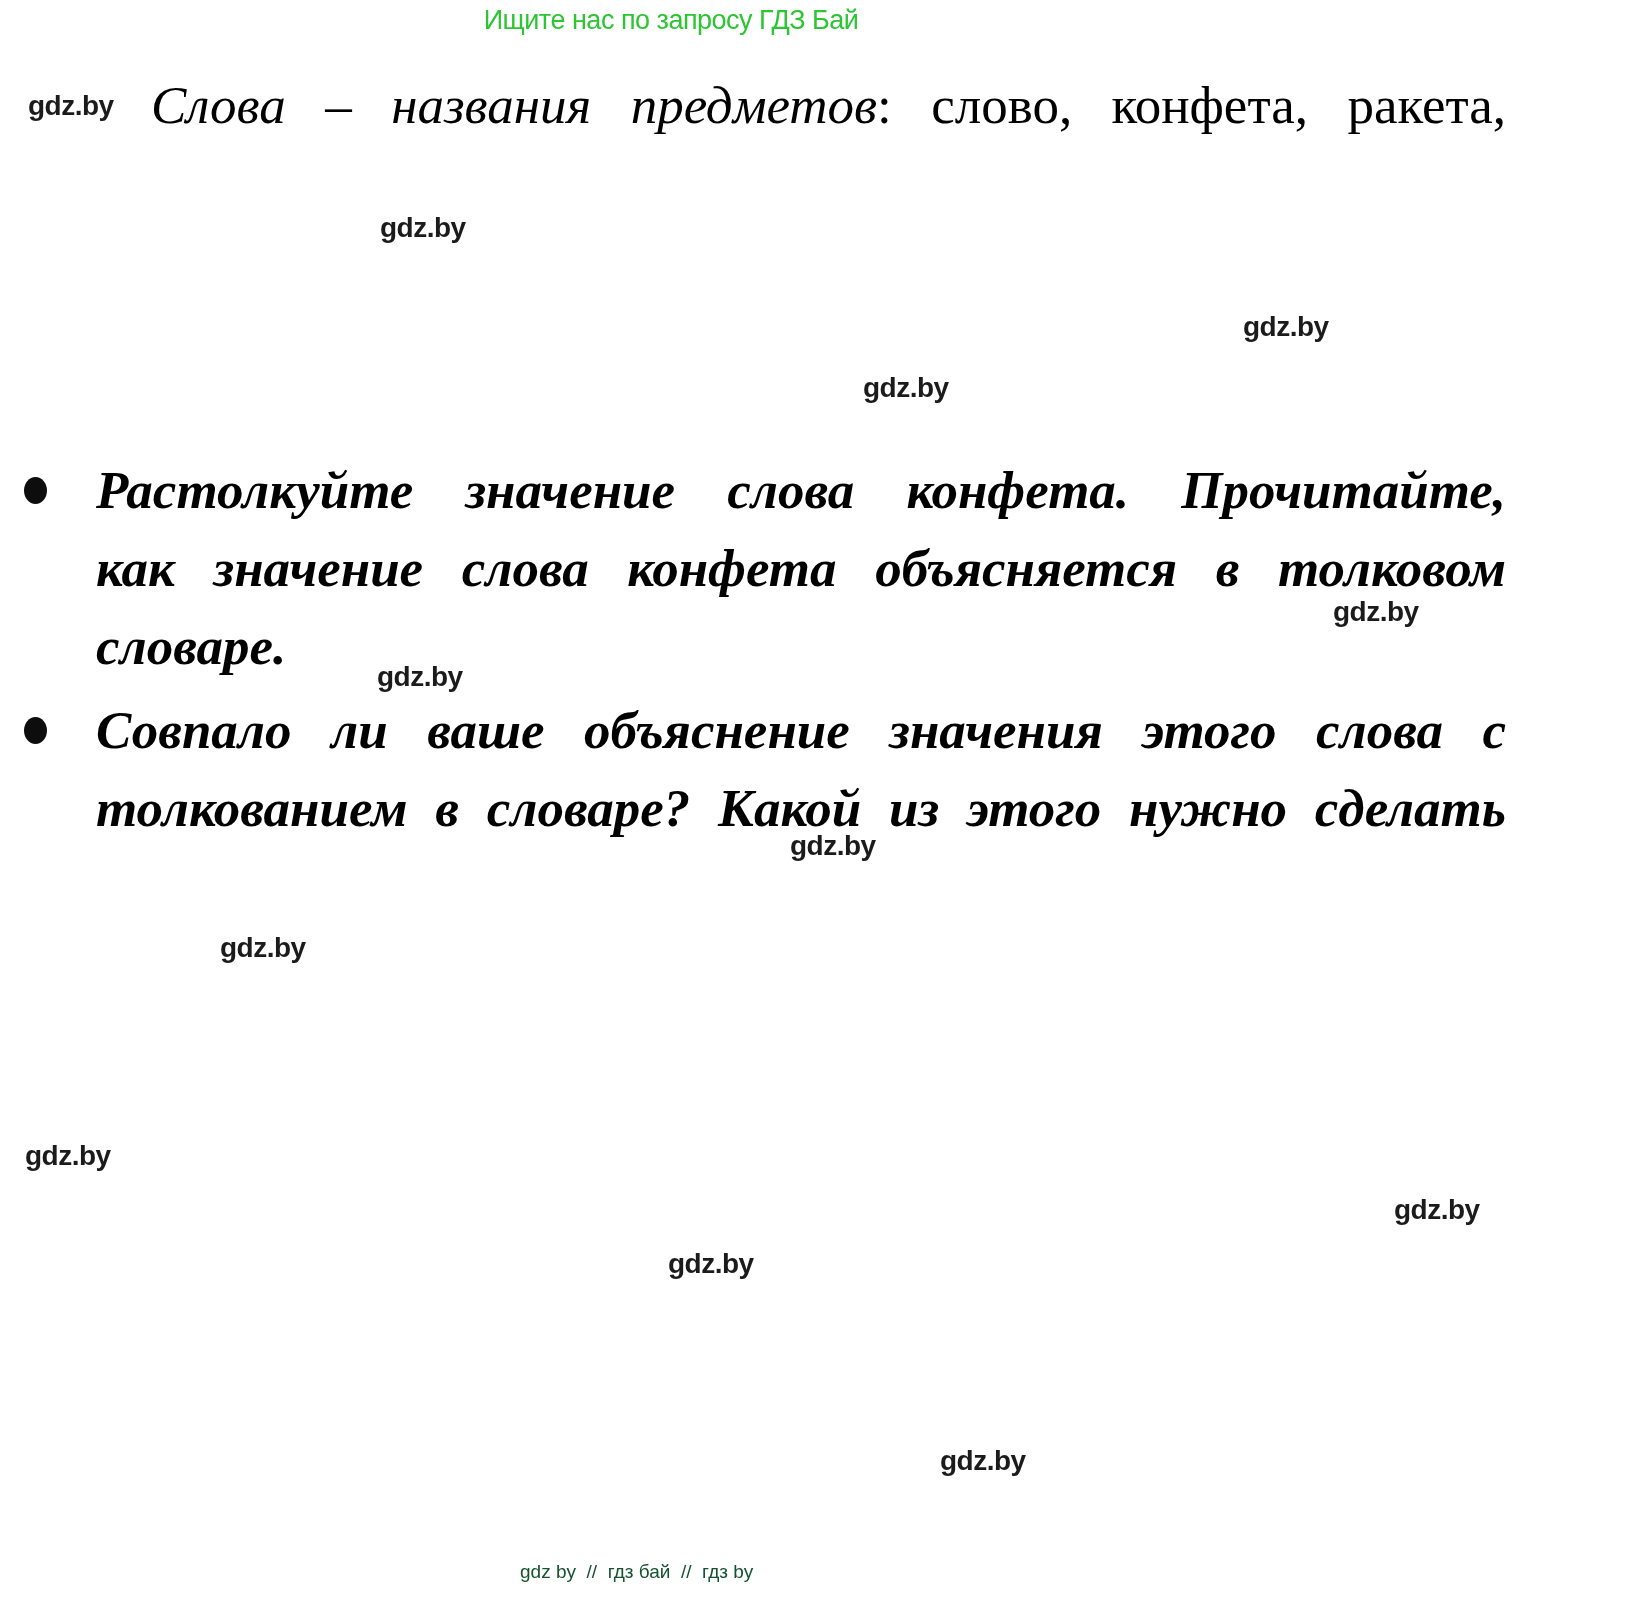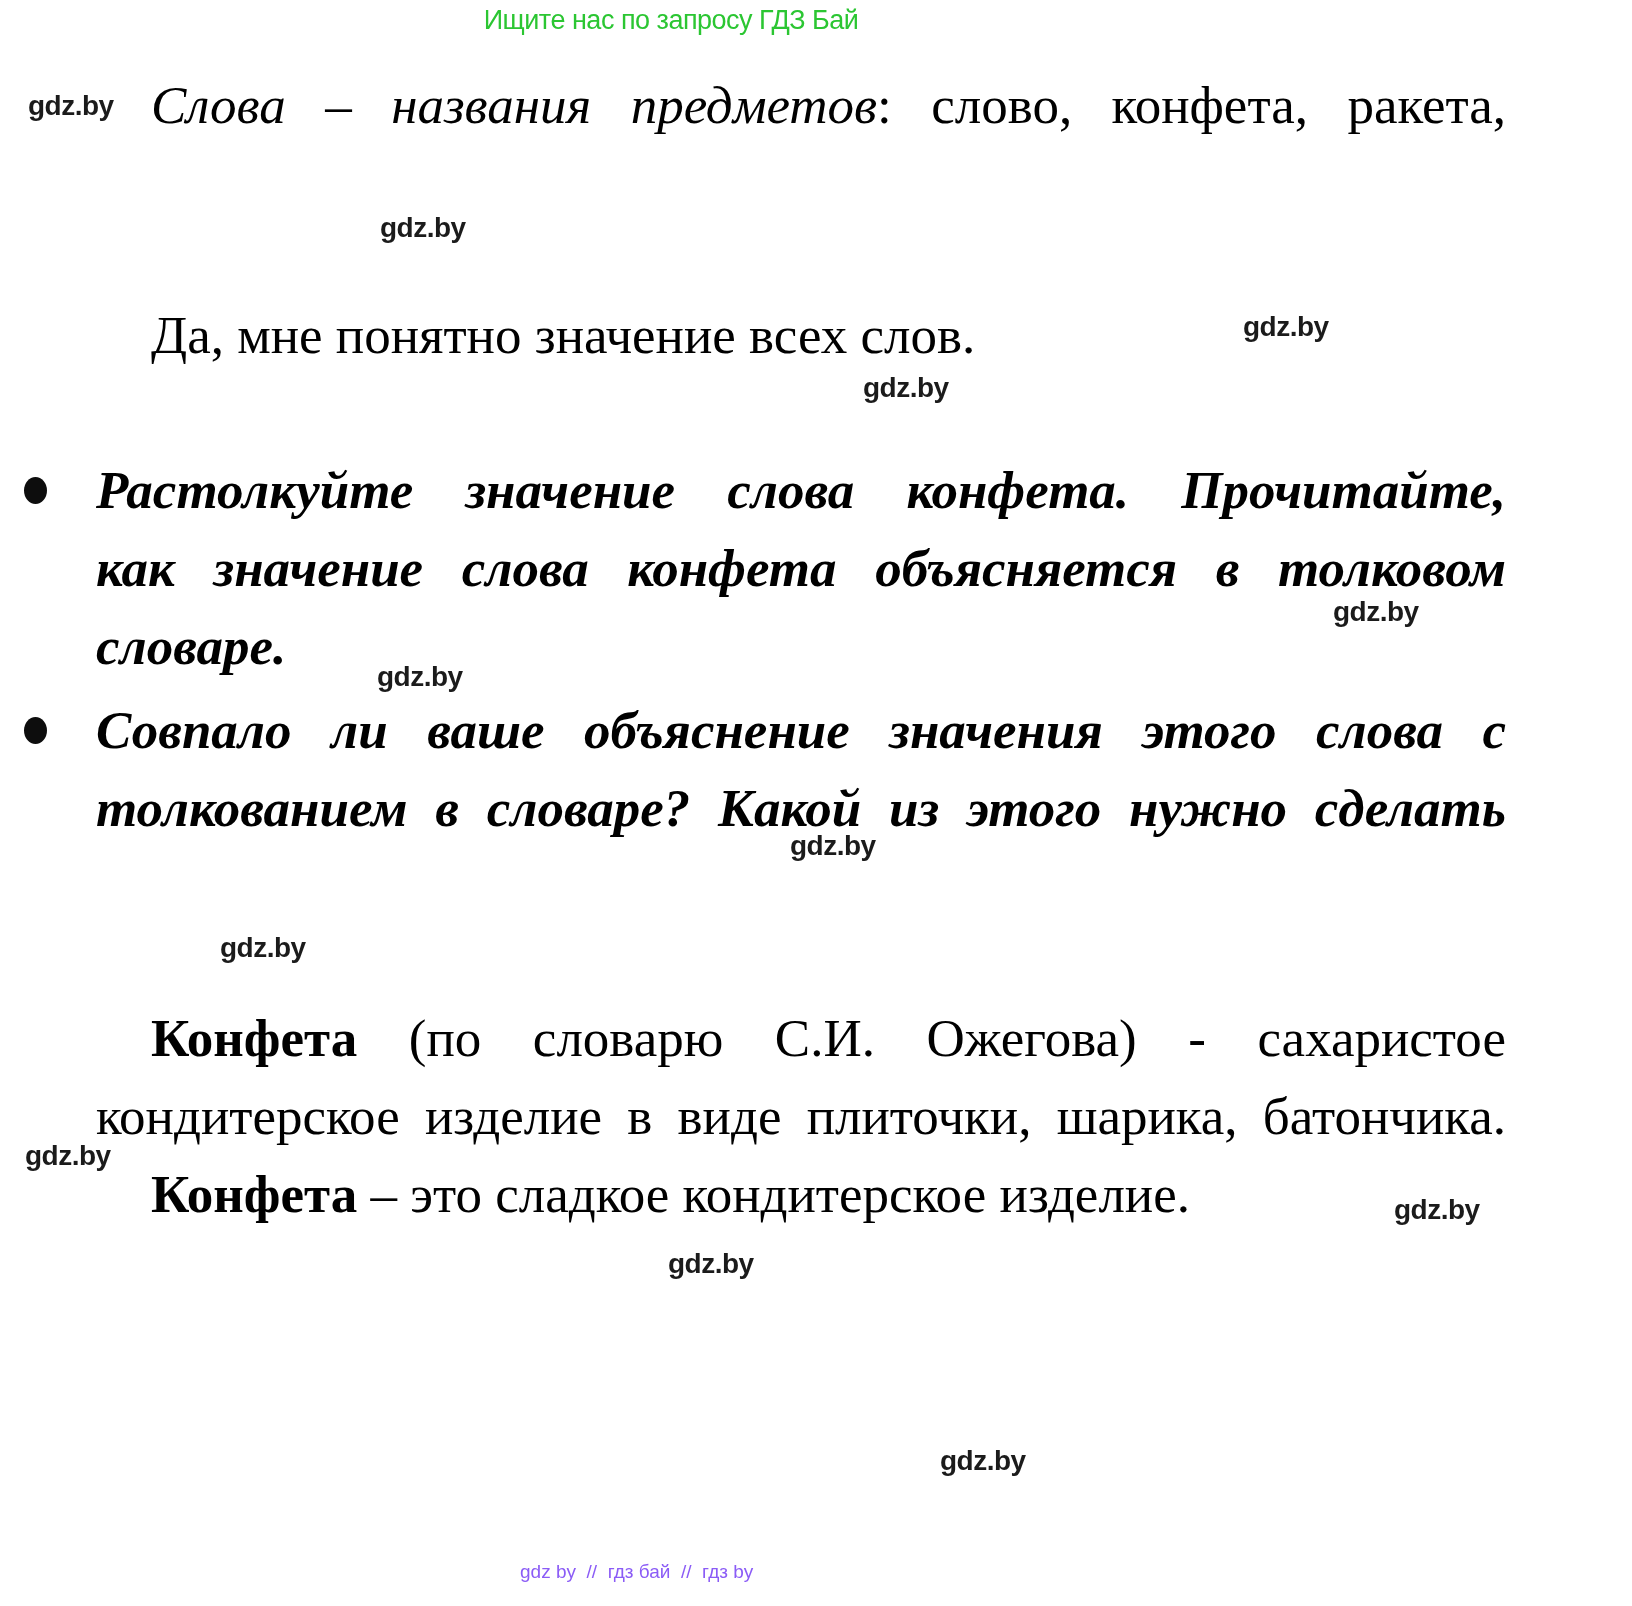"Да, мне понятно значение всех" div.para { html: <div> <div>Да, мне понятно значение всех слов.</div> </div> -> none }
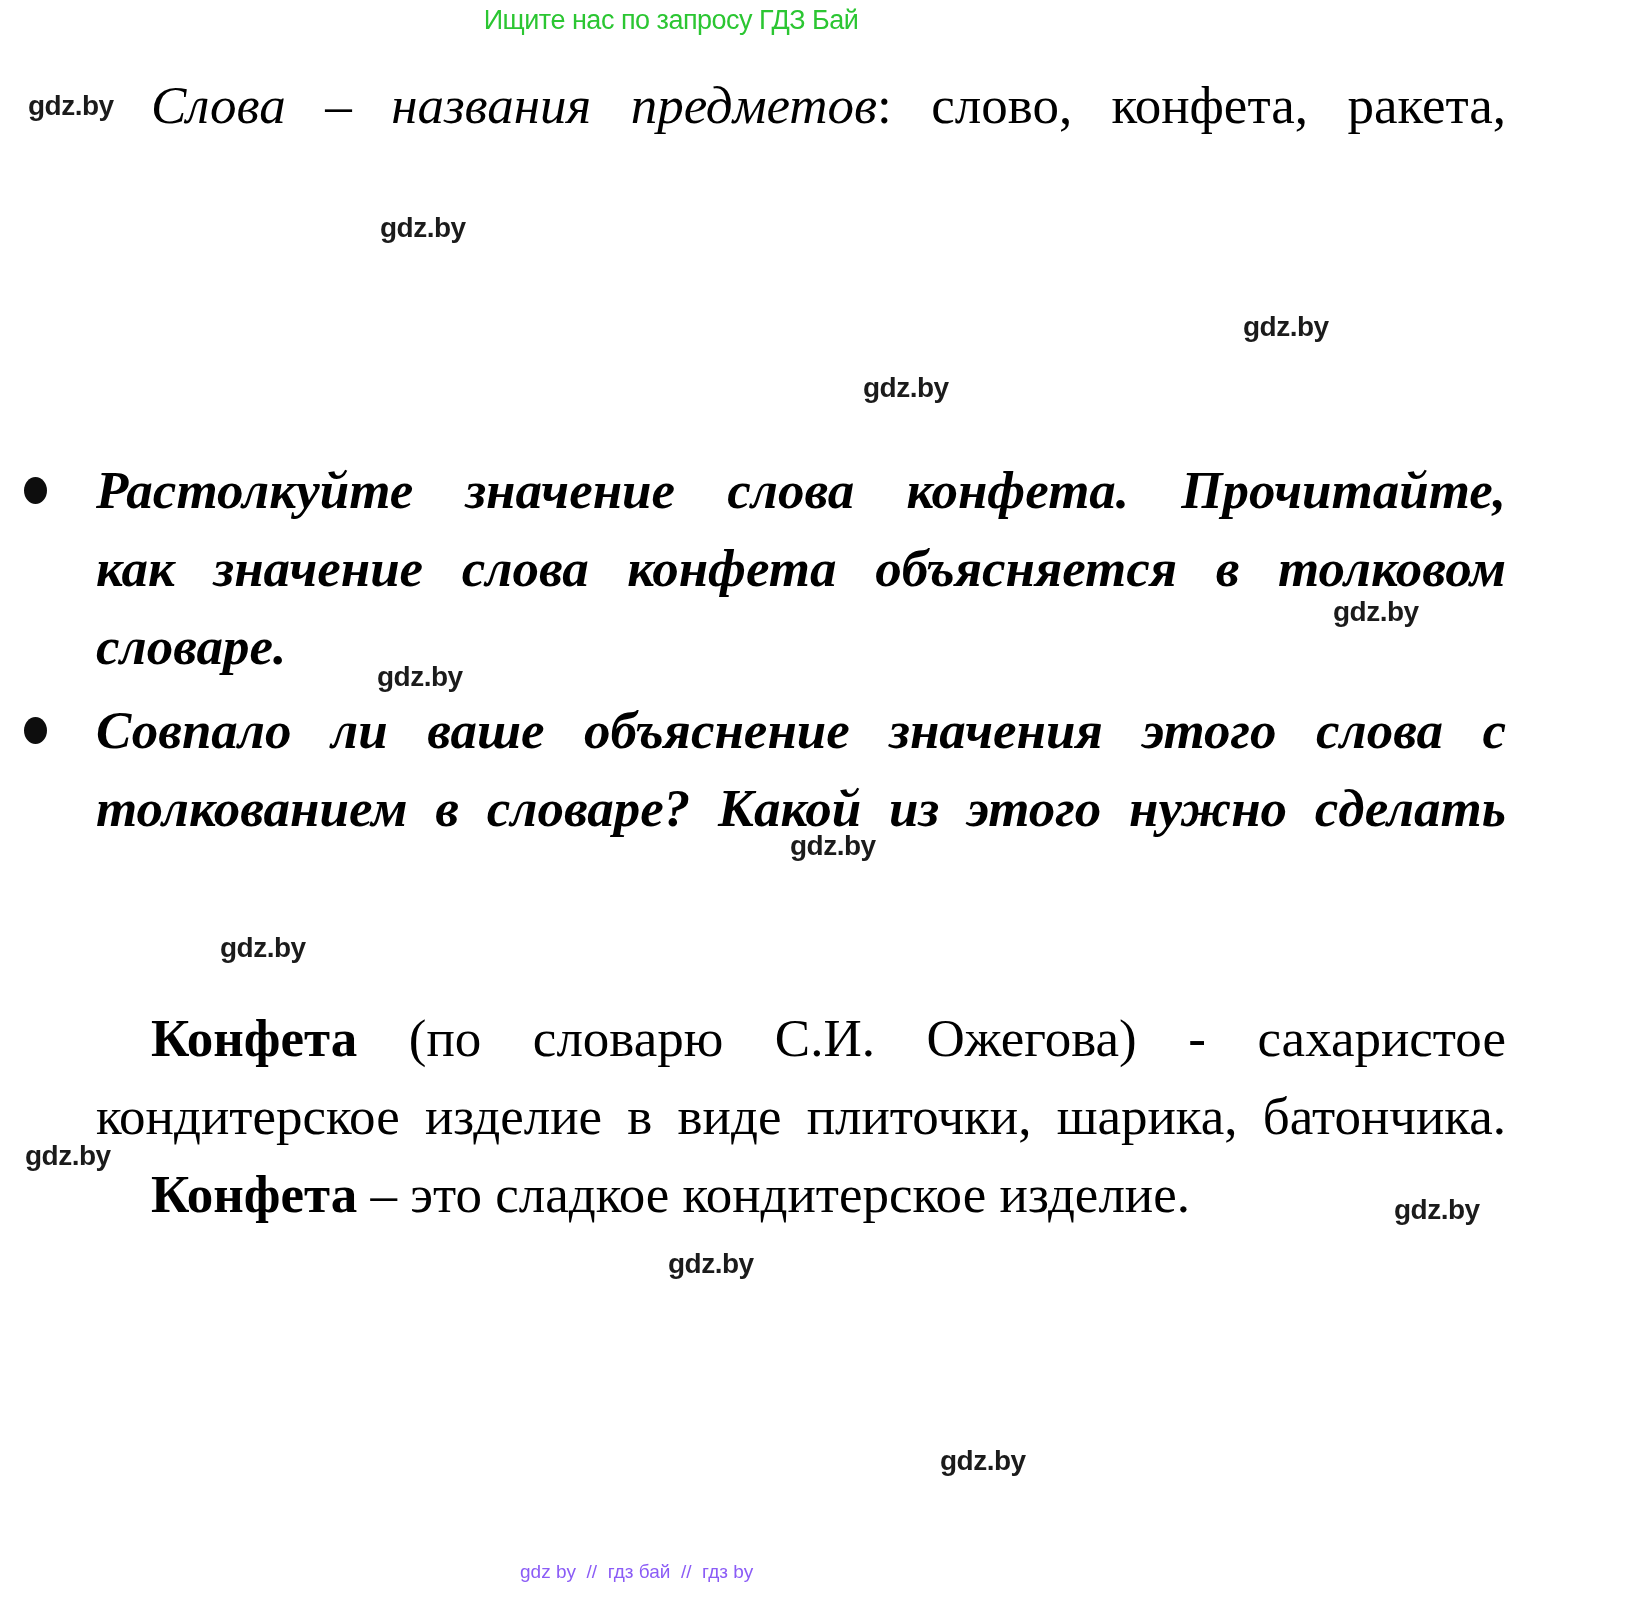"Конфета (по словарю С.И. Ожегова)" div.para { html: <div> <div><span>Конфета</span><span> (по словарю С.И. Ожегова) - сахаристое</span></div> <div>кондитерское изделие в виде плиточки, шарика, батончика.</div> <div><span>Конфета</span><span> – это сладкое кондитерское изделие.</span></div> </div> -> none }
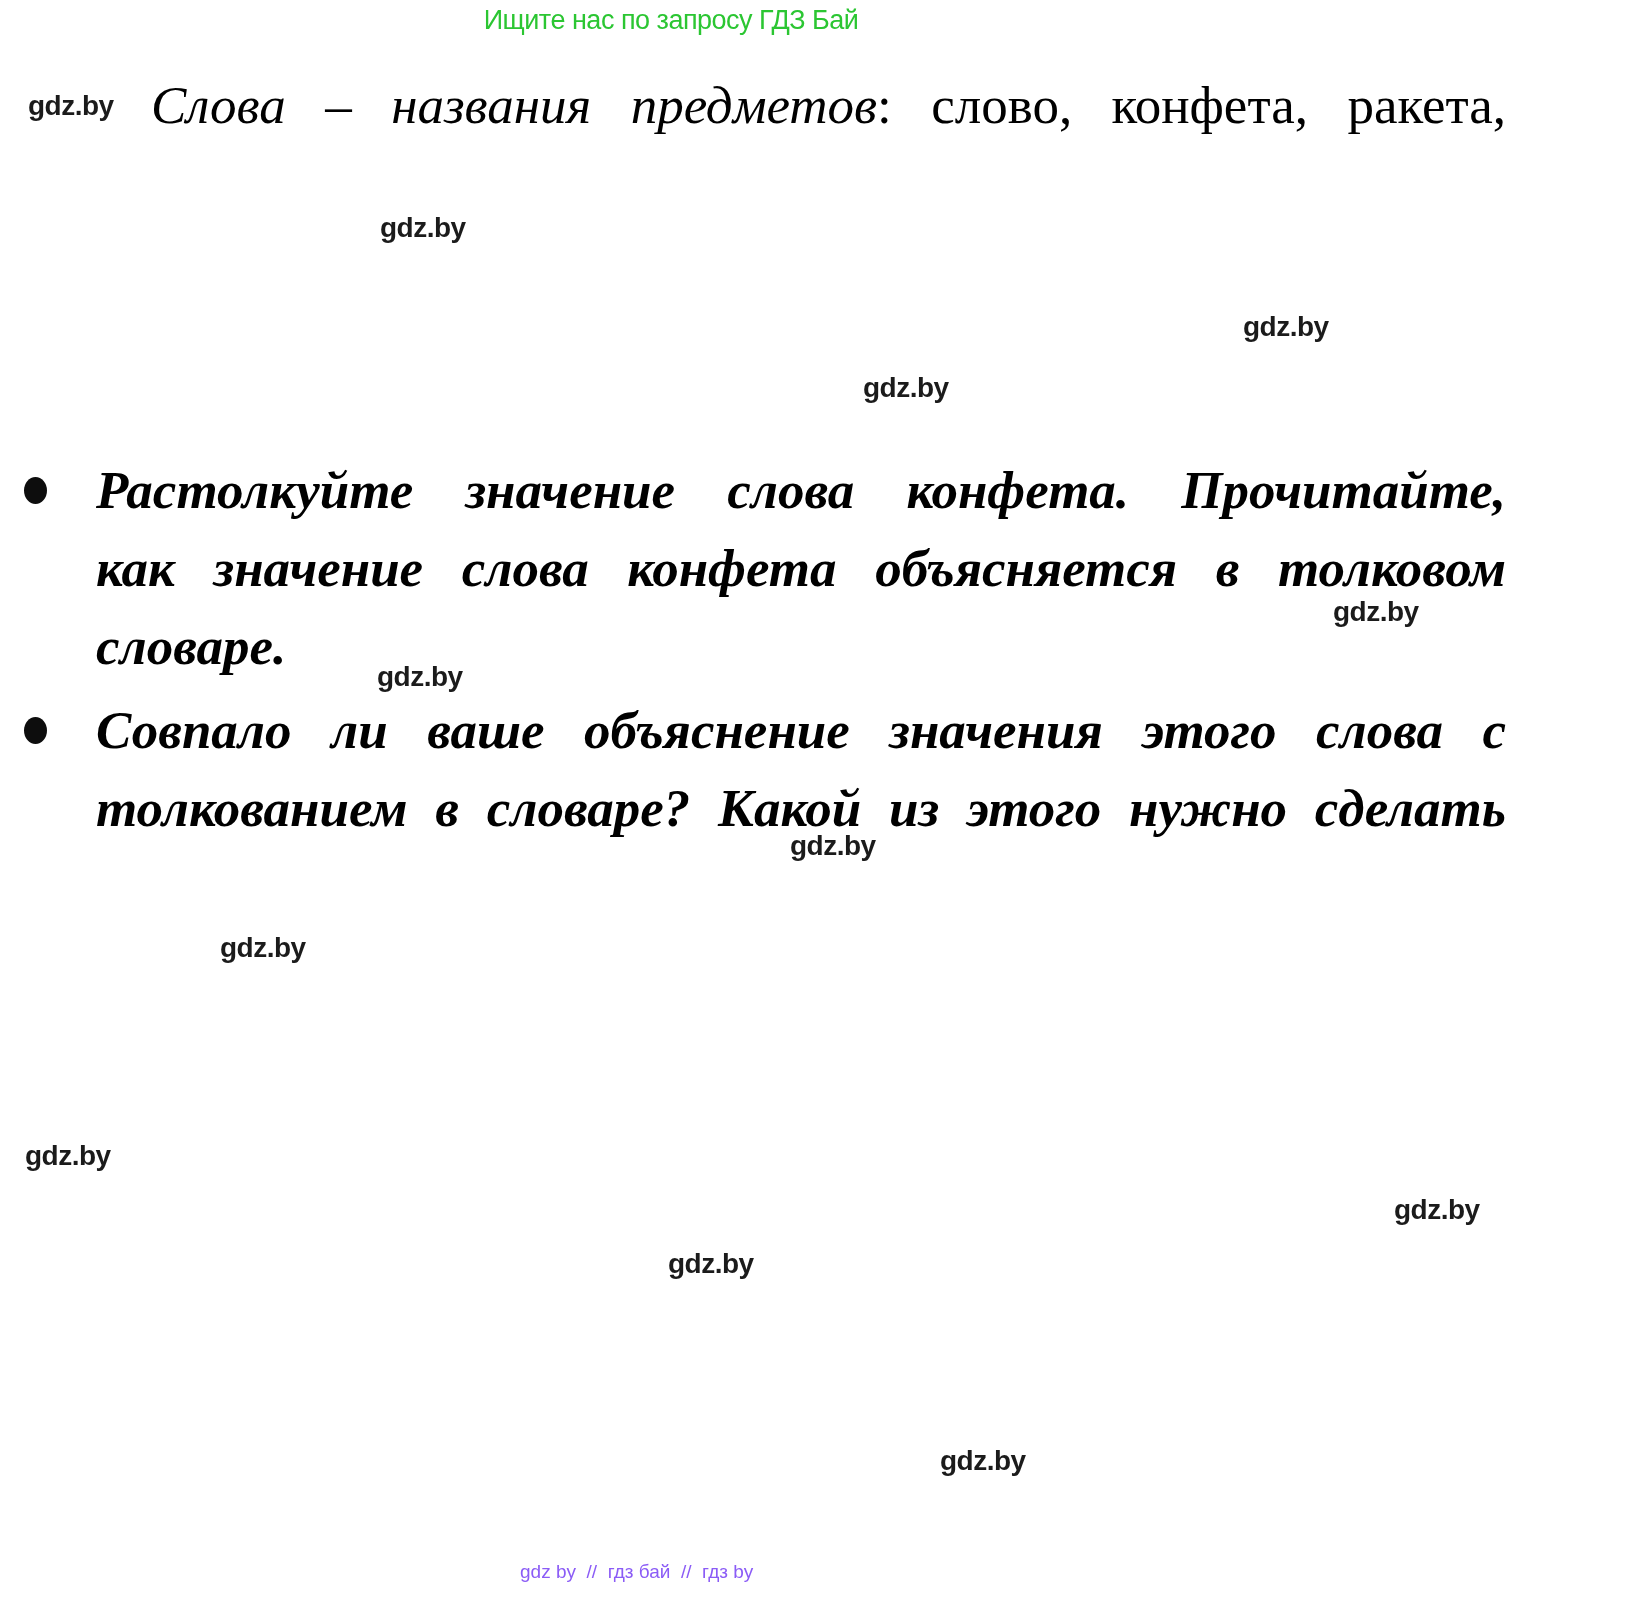"gdz by // гдз бай" div.footer { color: #8b5cf6 -> #14532d }
